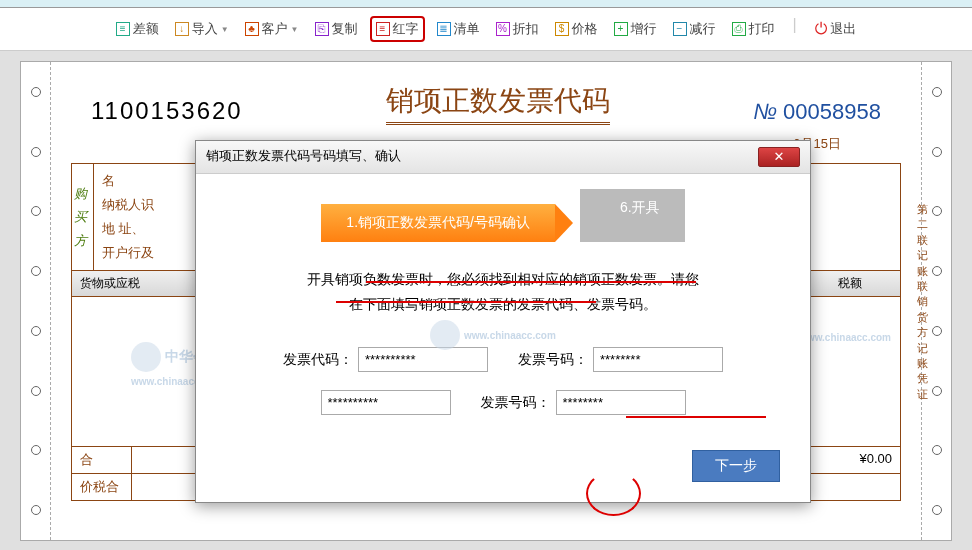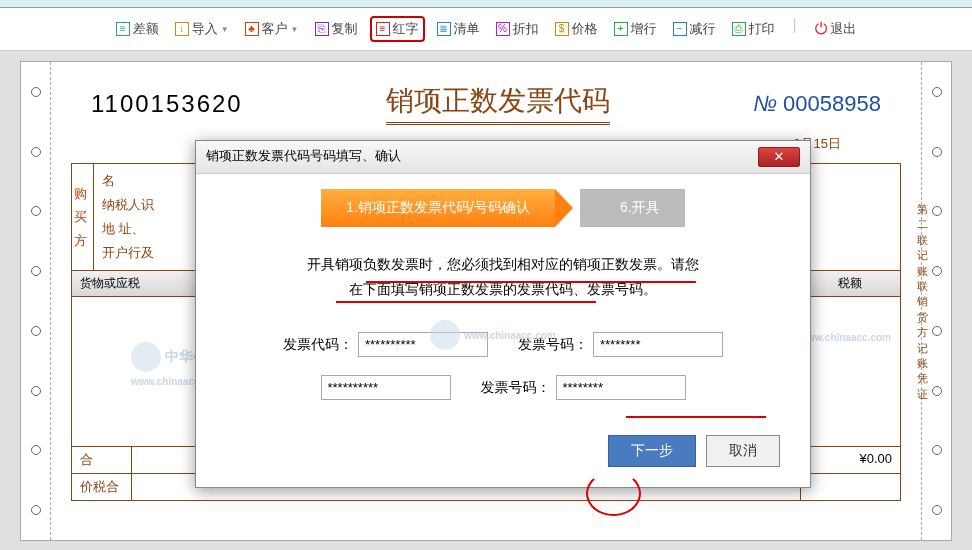"1100153620" .invoice-header { align-items: center -> flex-end }
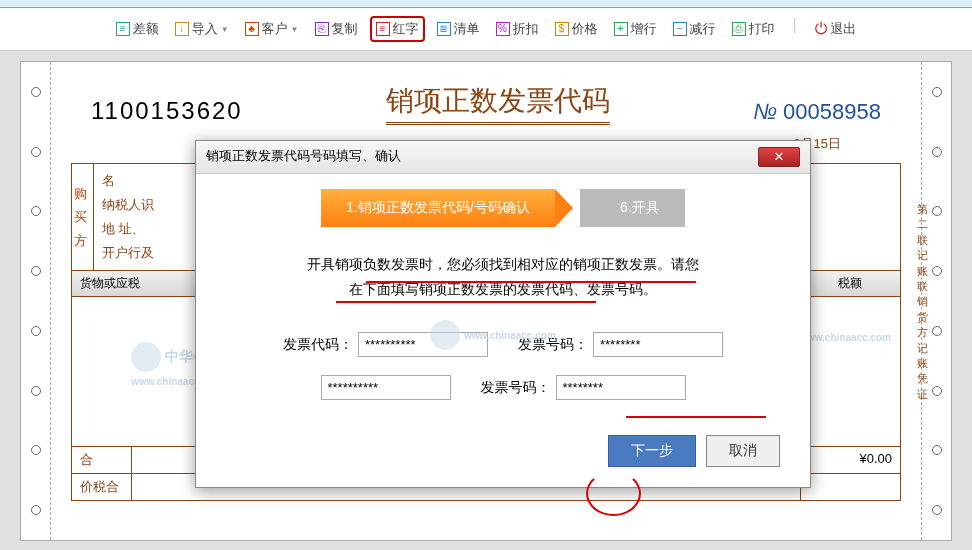"购买方" .side-label { color: #c2410c -> #4d7c0f; font-style: none -> italic }
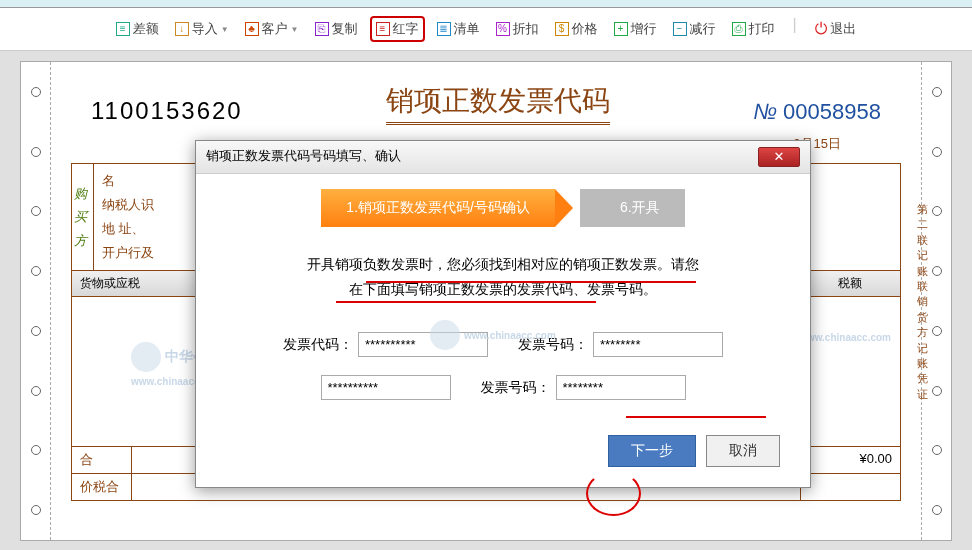"1.销项正数发票代码/号码确认" .step.active { margin-top: none -> 15px }
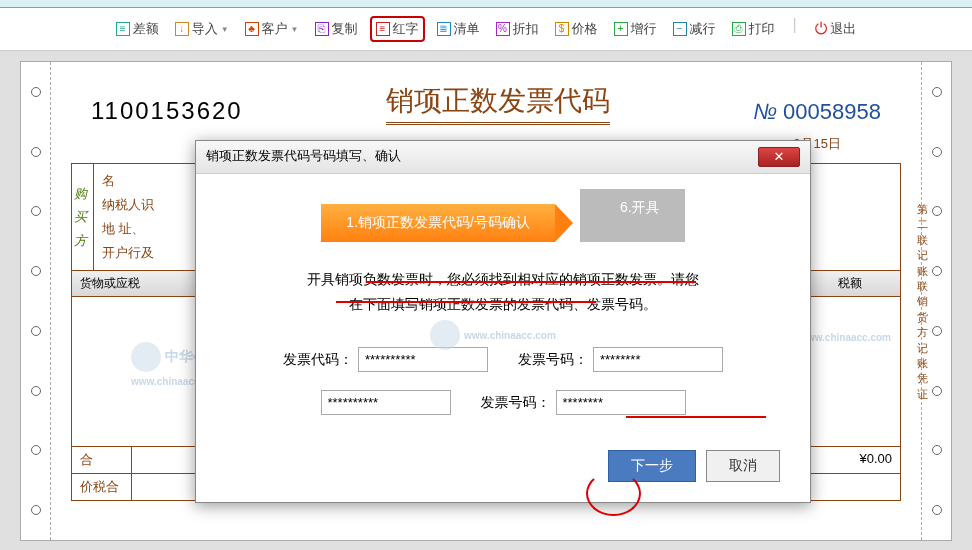"取消" div.btn { html: <div>取消</div> -> none }
